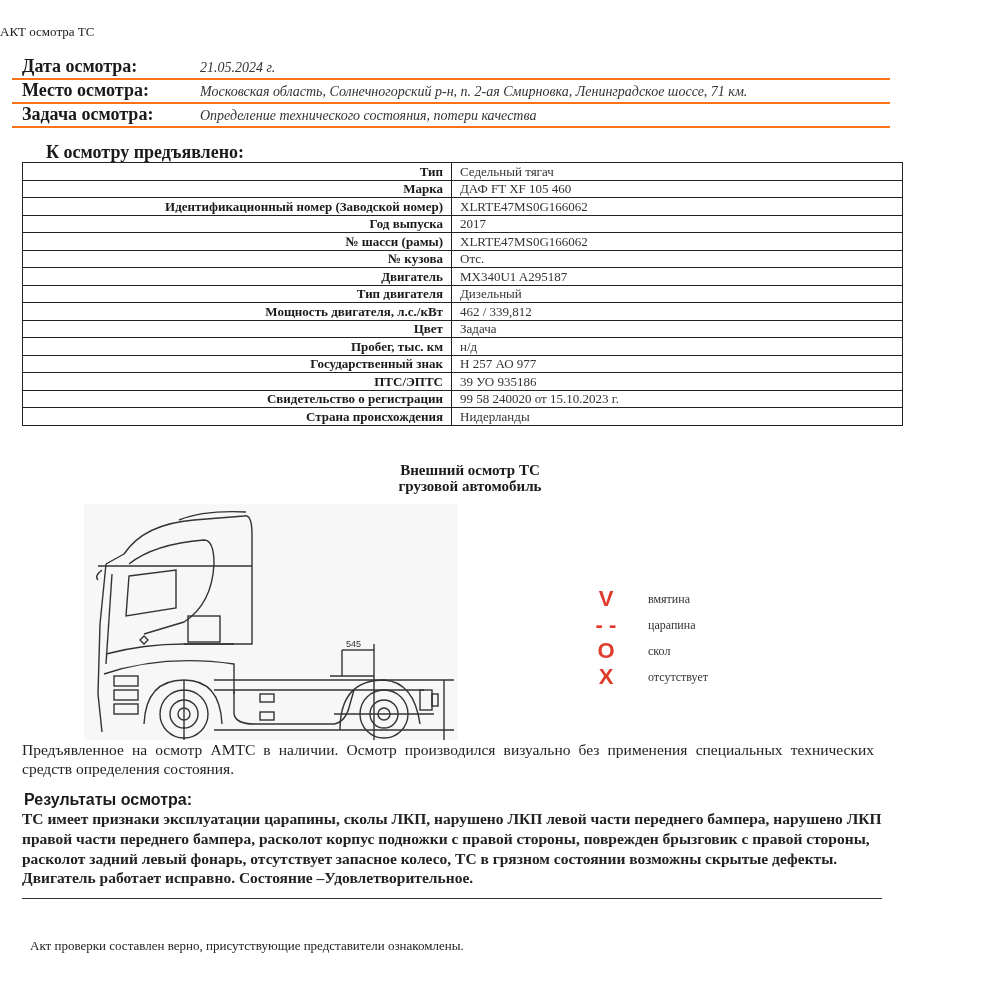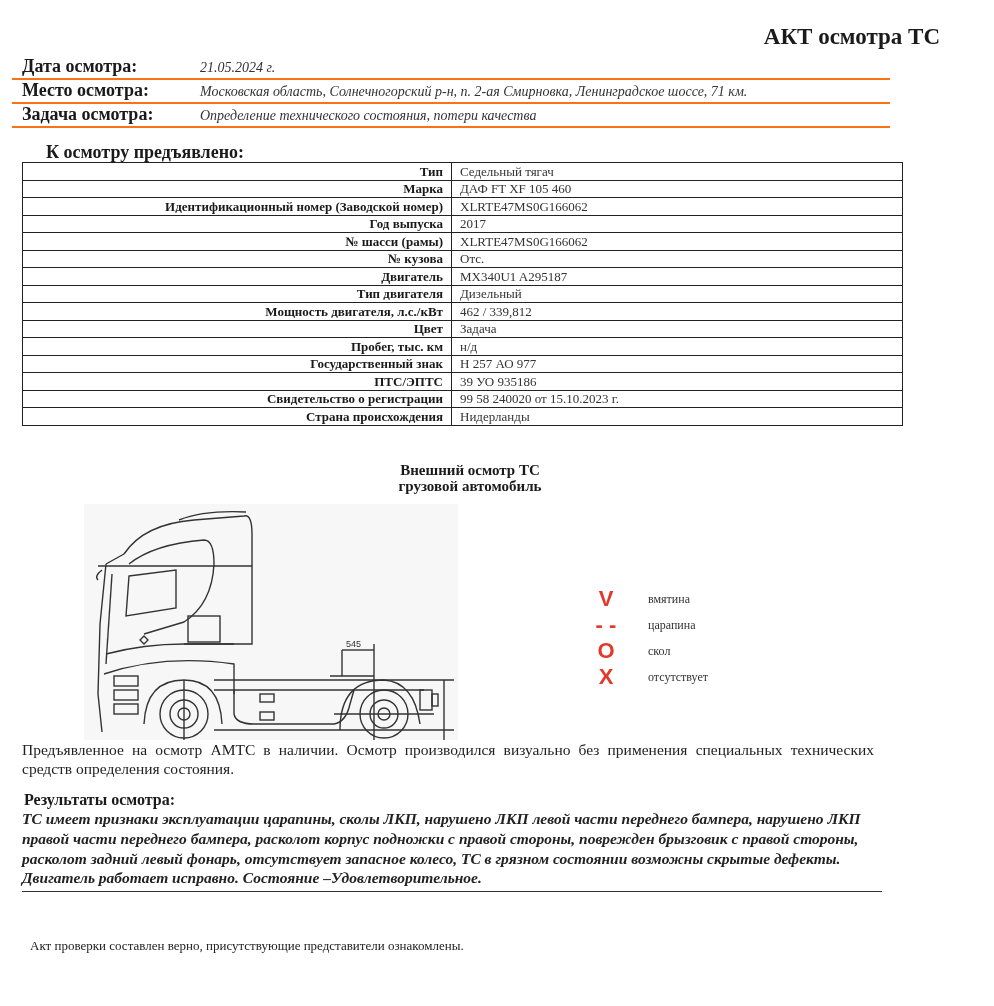"АКТ осмотра ТС" .title { font-size: 23px -> 13px; font-weight: bold -> normal; text-align: right -> left }
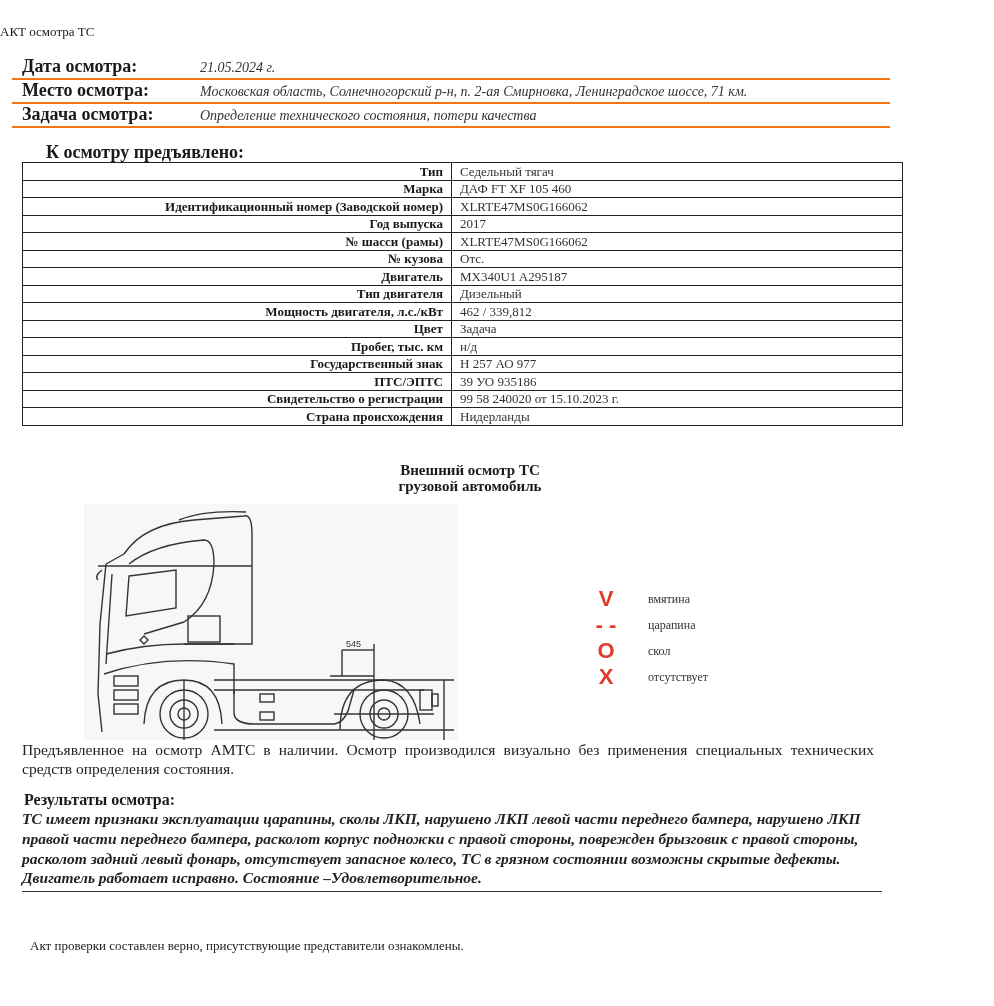"Результаты осмотра:" .results-title { font-family: Liberation Serif, serif -> Liberation Sans, sans-serif }
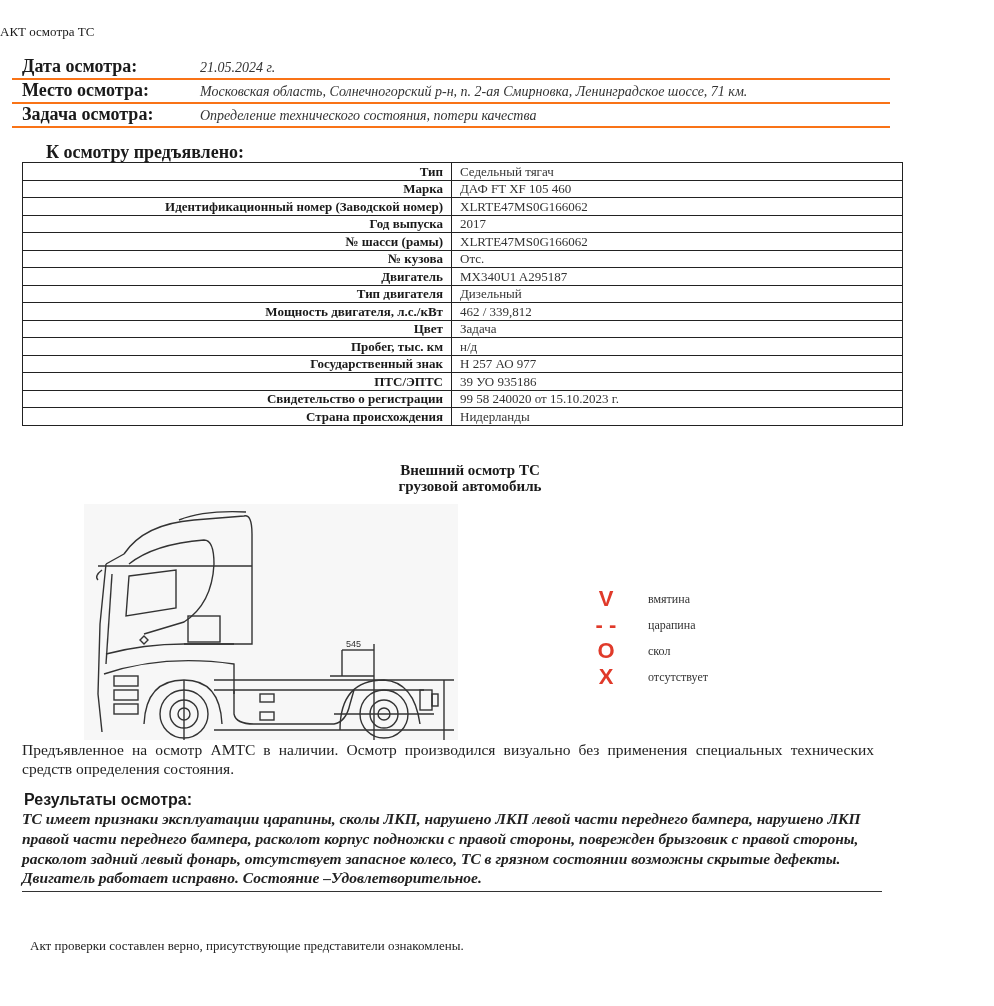"ТС имеет признаки эксплуатации царапины," .results-text { font-style: italic -> none; padding-bottom: 3px -> 10px }
